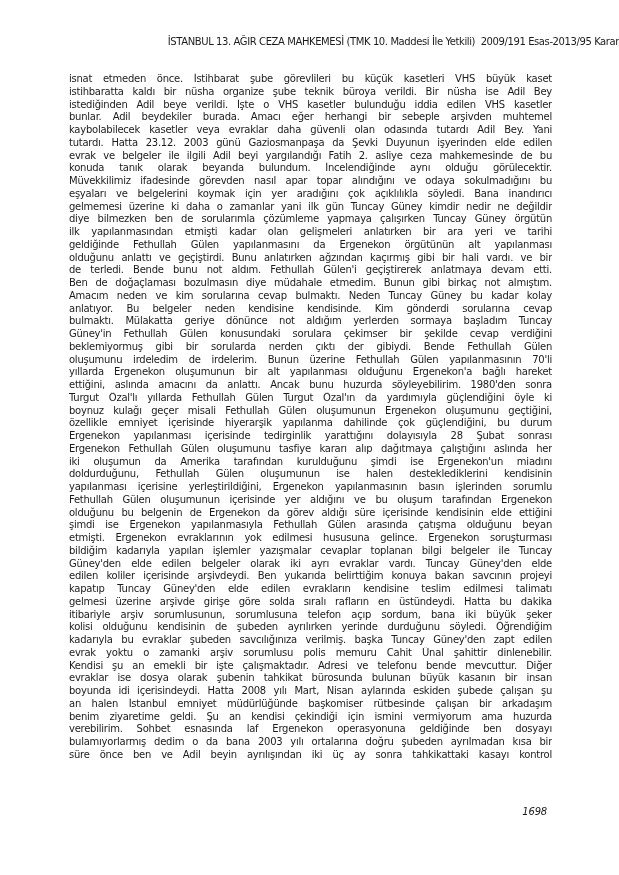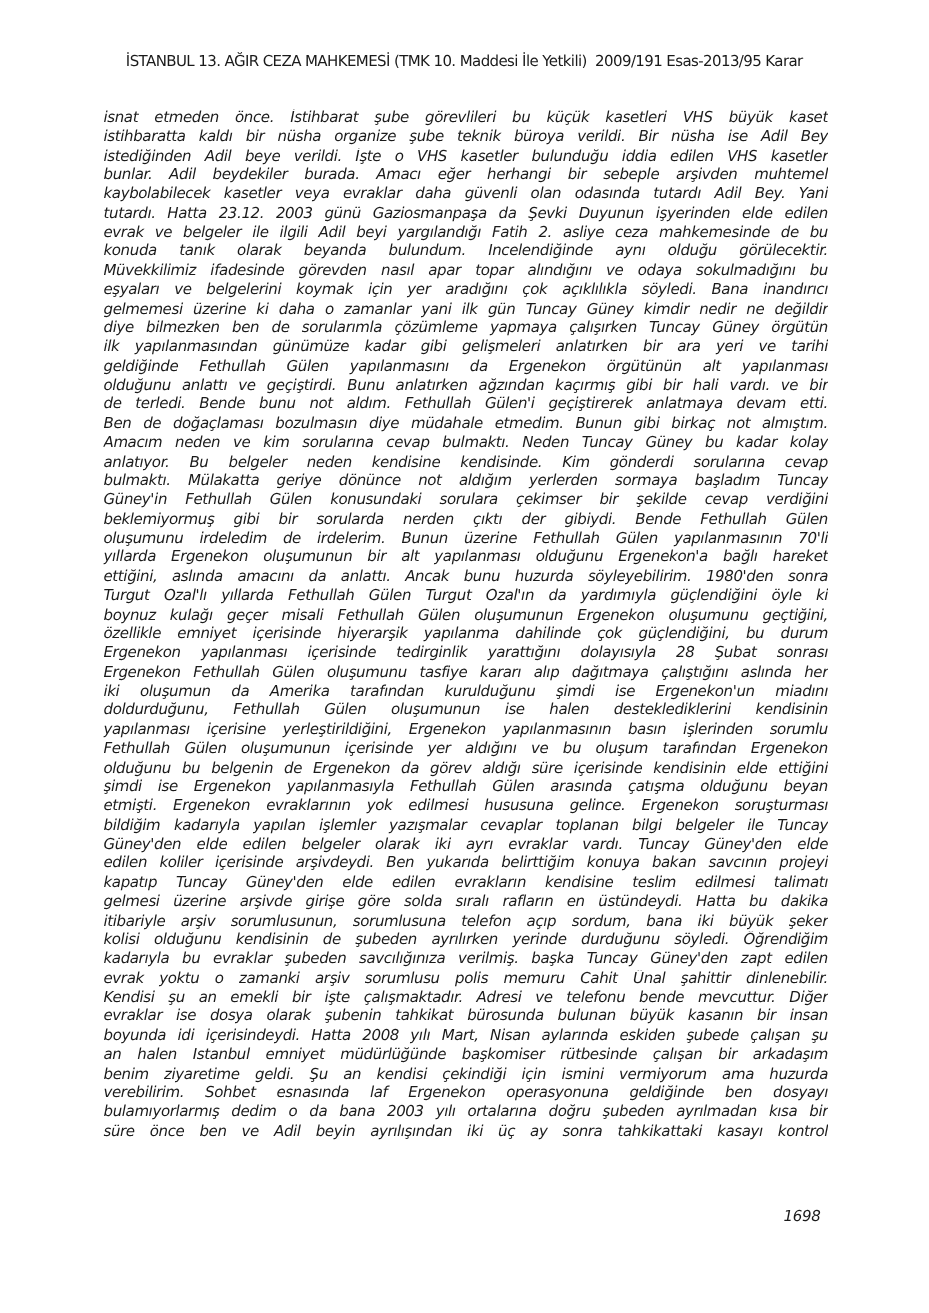"İSTANBUL 13. AĞIR CEZA MAHKEMESİ" .doc-header { text-align: center -> right }
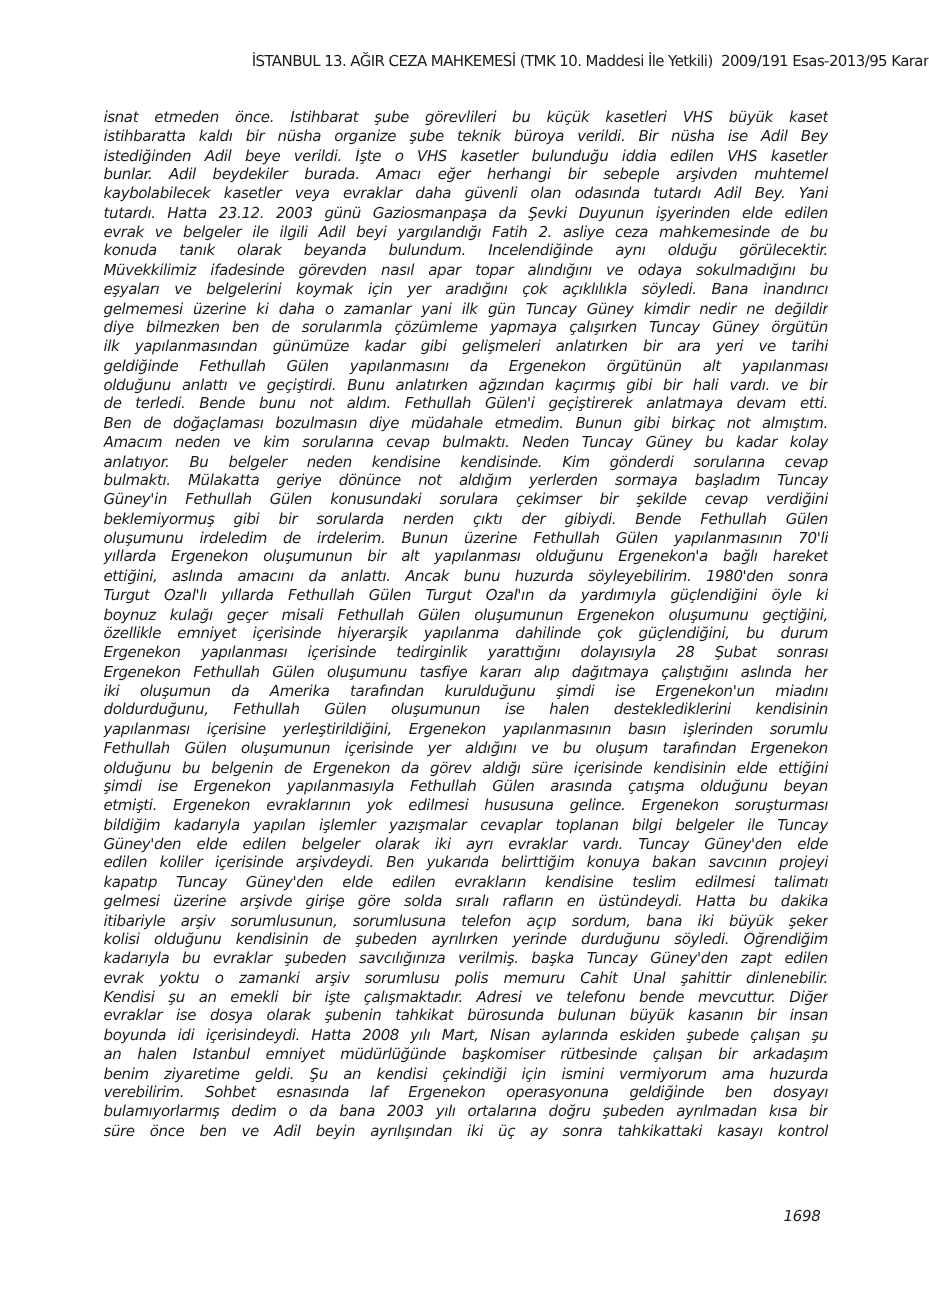"isnat etmeden önce. İstihbarat şube" .doc-body { font-style: italic -> none }
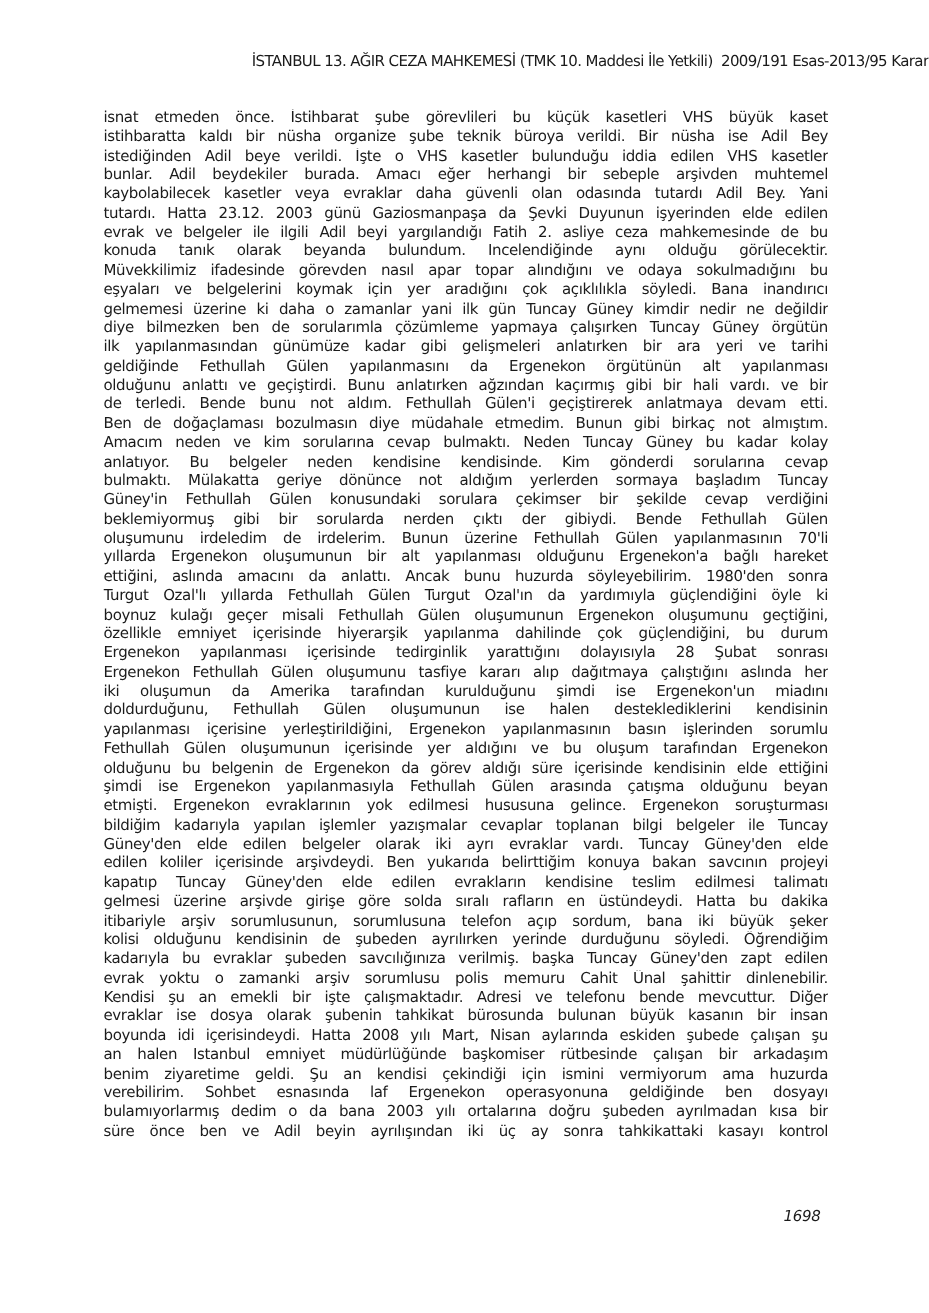"ilk yapılanmasından günümüze kadar gibi" div.line { text: günümüze kadar gibi -> etmişti kadar olan }
